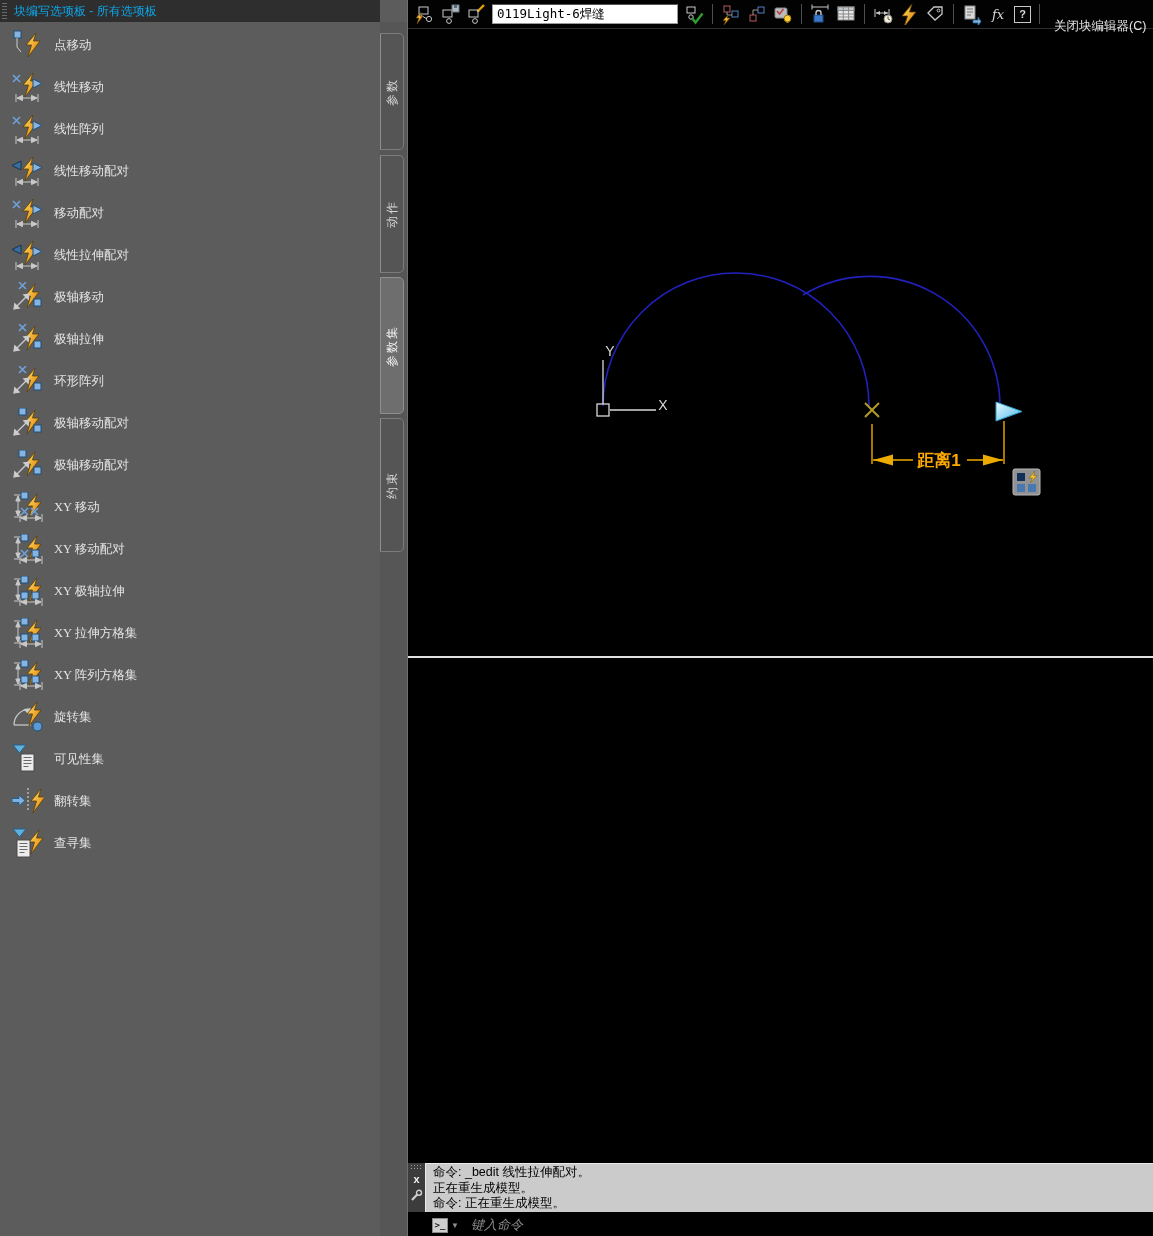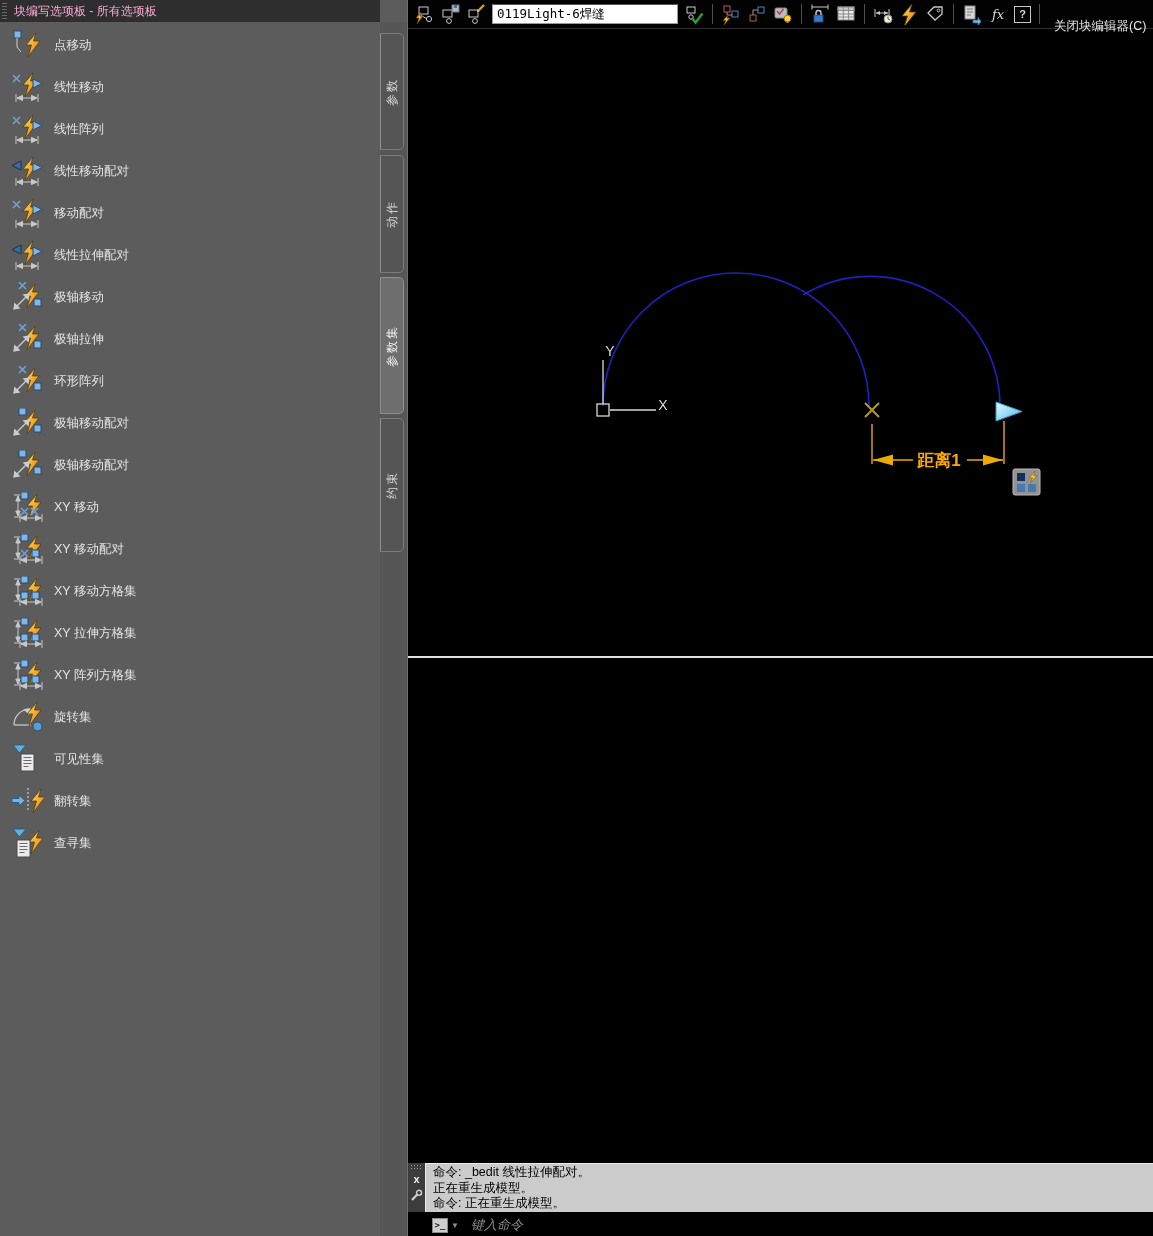"块编写选项板 - 所有选项板" .palette-title { color: #f9a8d4 -> #0ea5e9 }
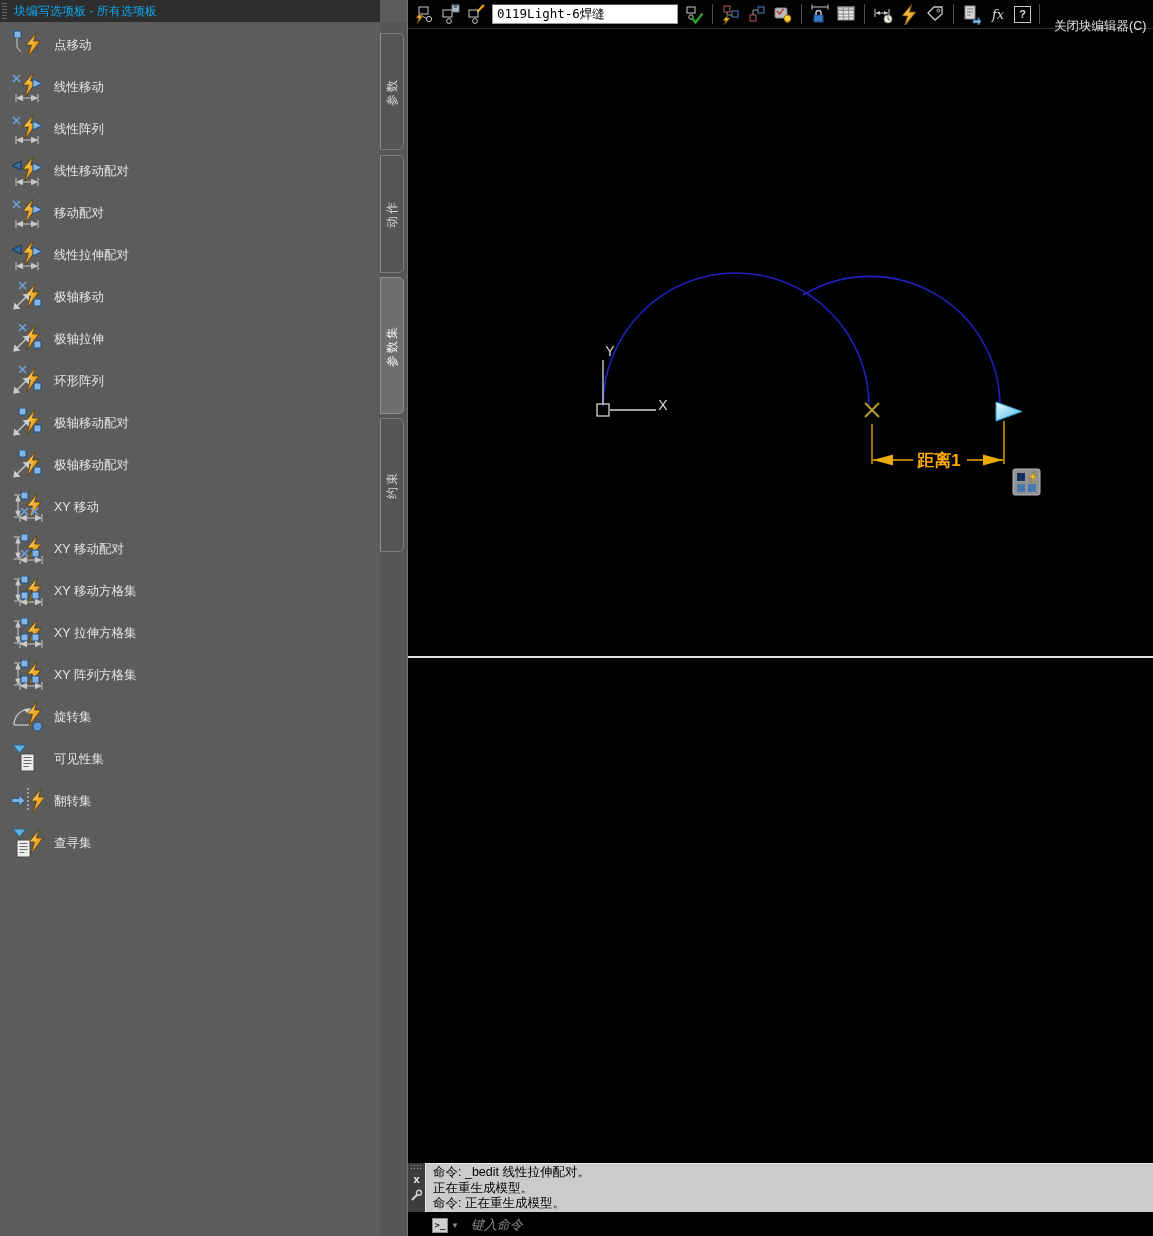"点移动" .items { font-family: none -> Liberation Serif, serif }
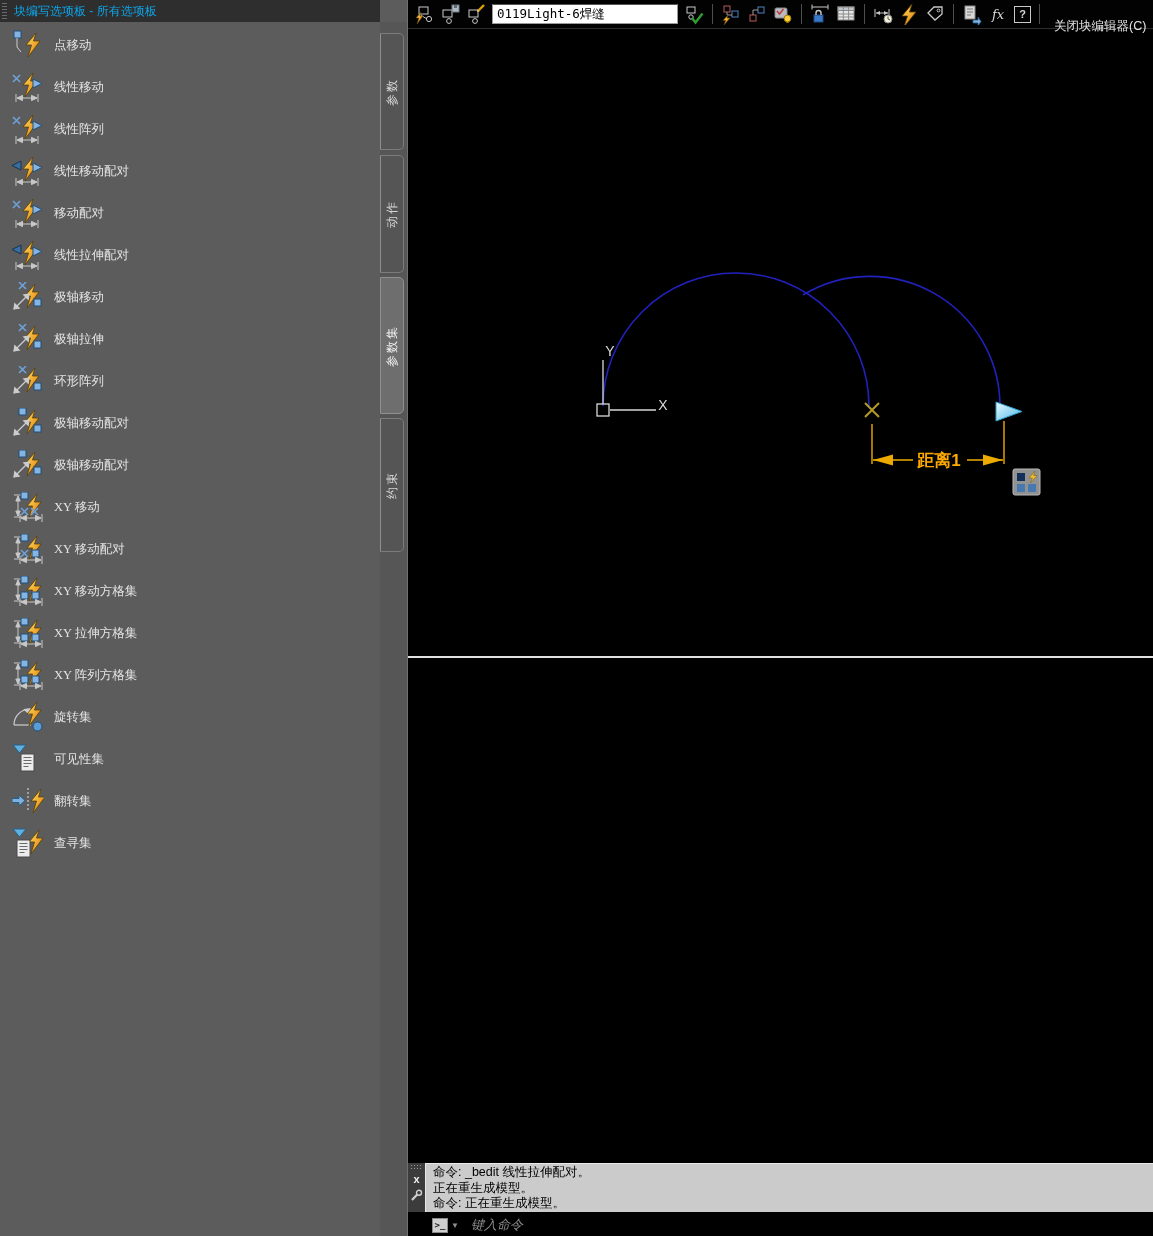"XY 移动方格集" span.lbl { text: 移动方格集 -> 极轴拉伸 }
